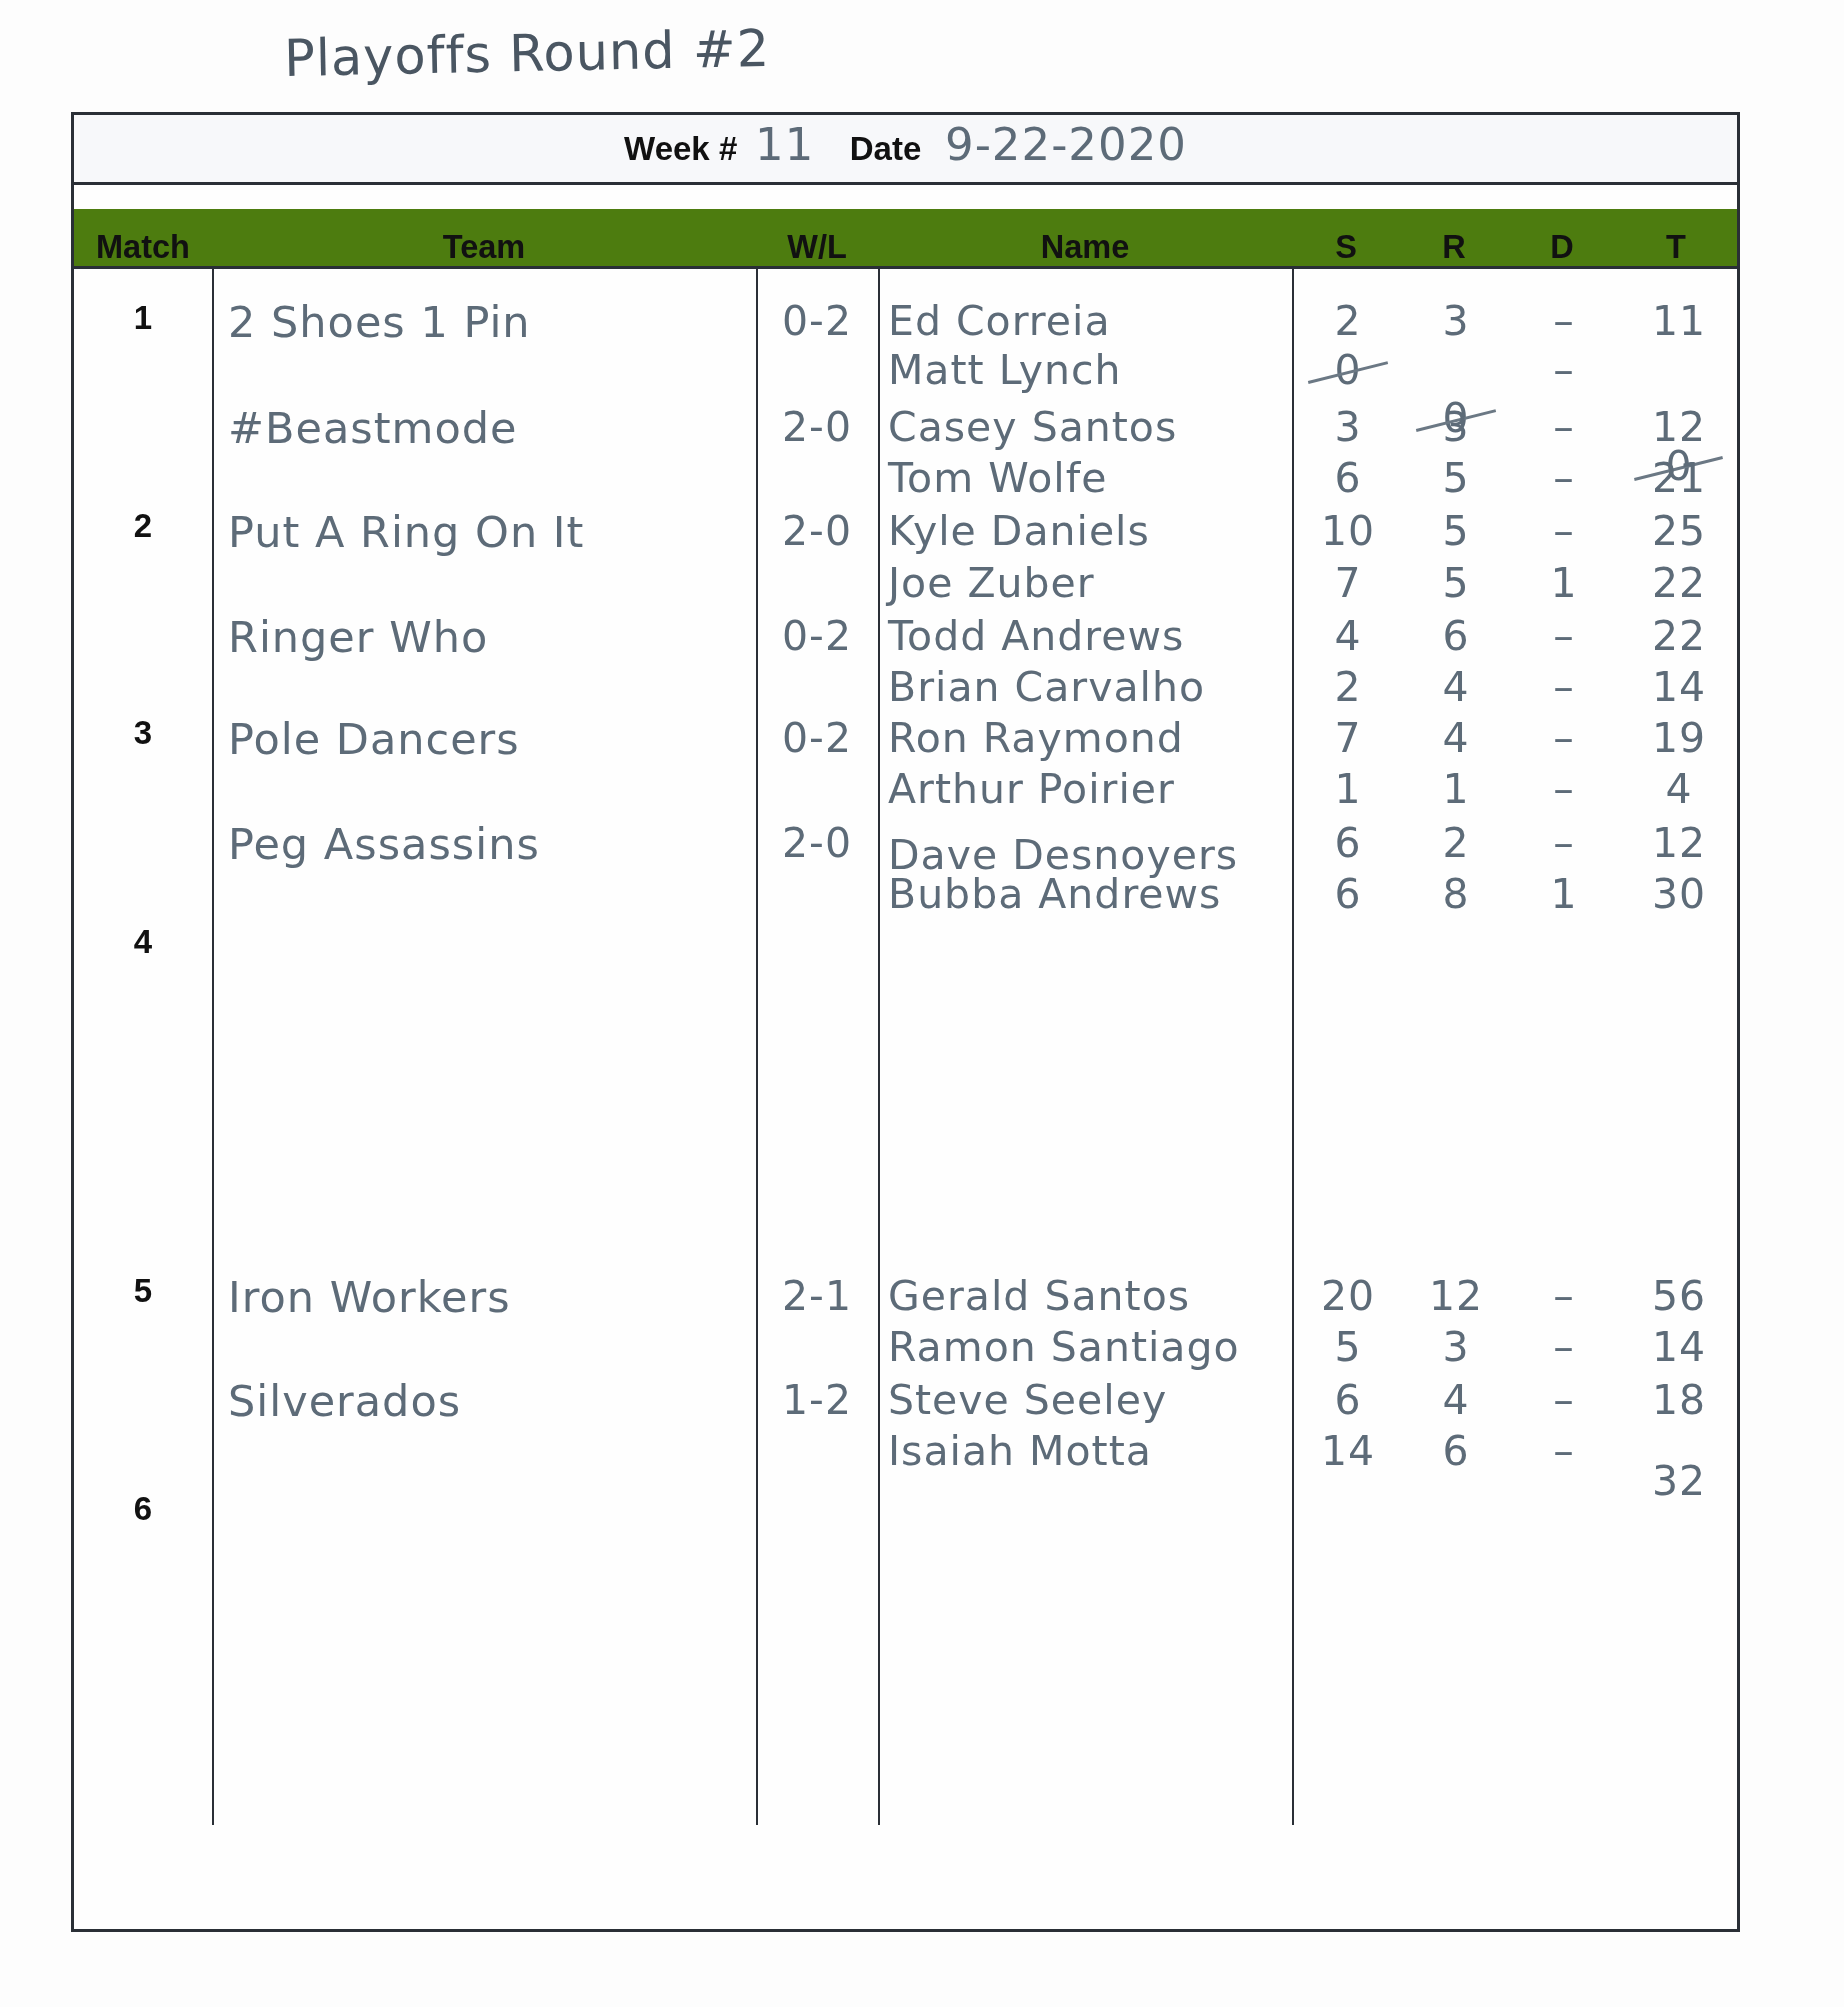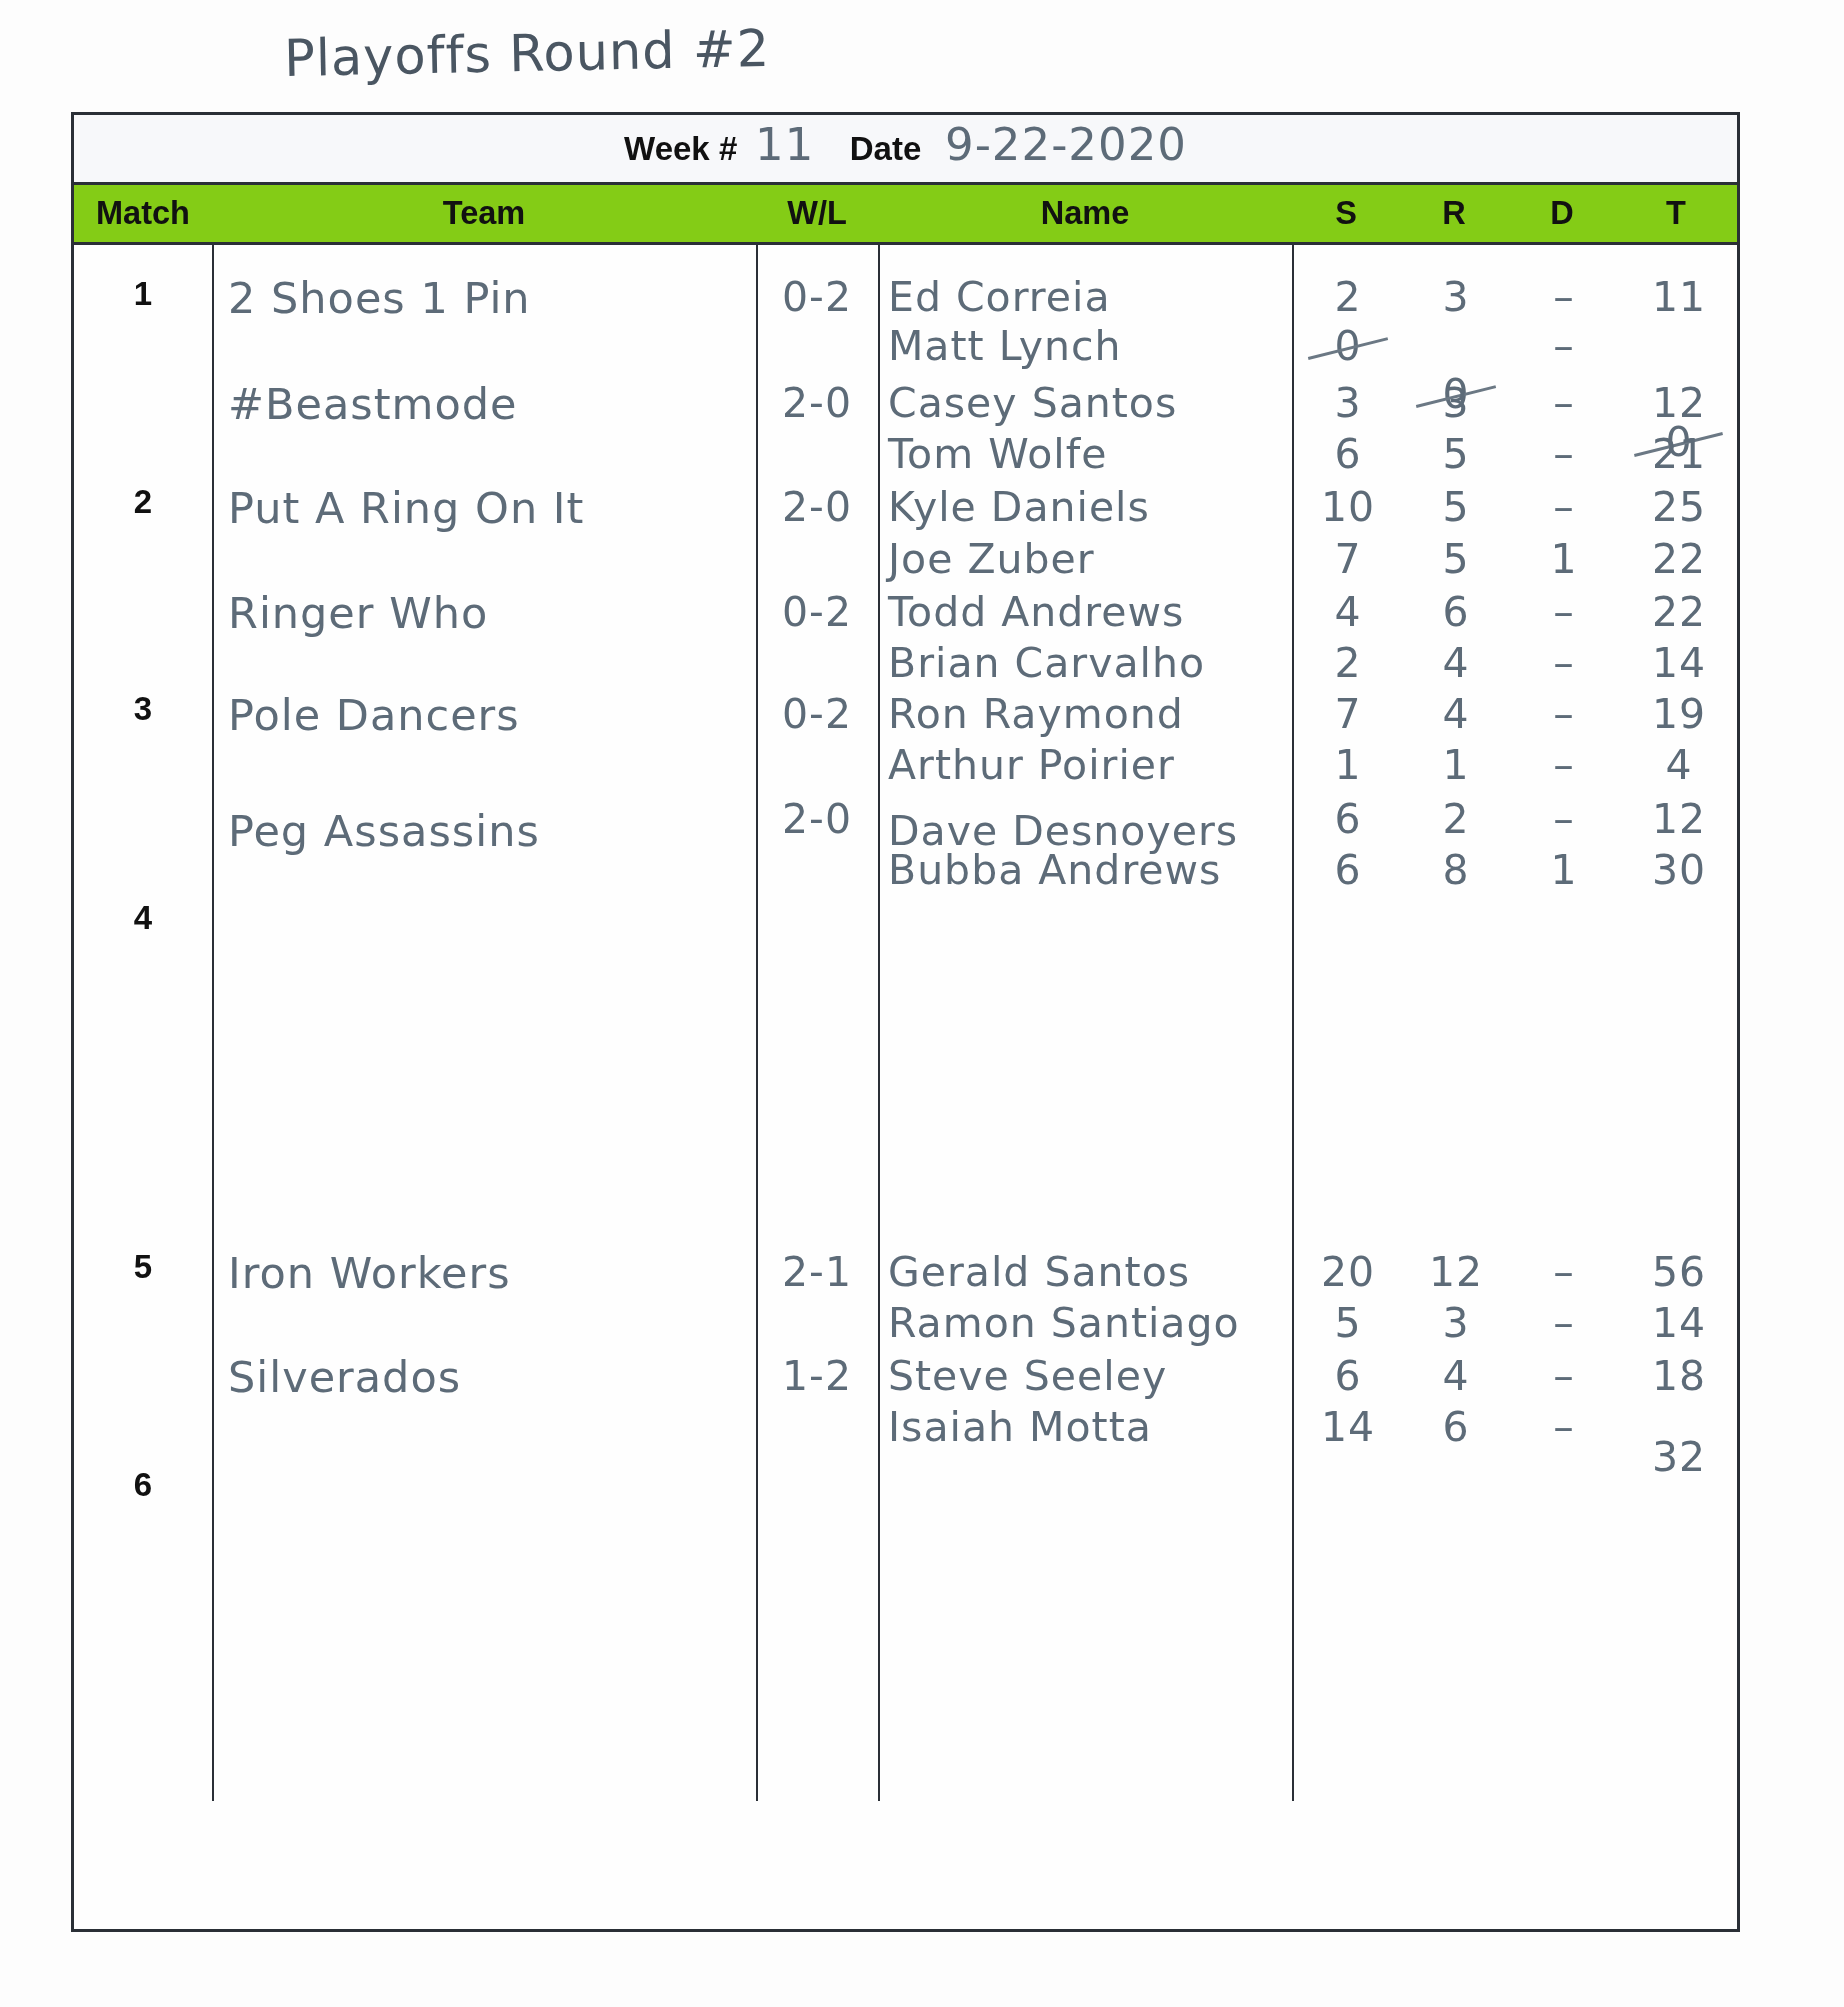"Match" .band-cols { align-items: center -> flex-end; background: #84cc16 -> #4d7c0f; margin-top: none -> 24px }
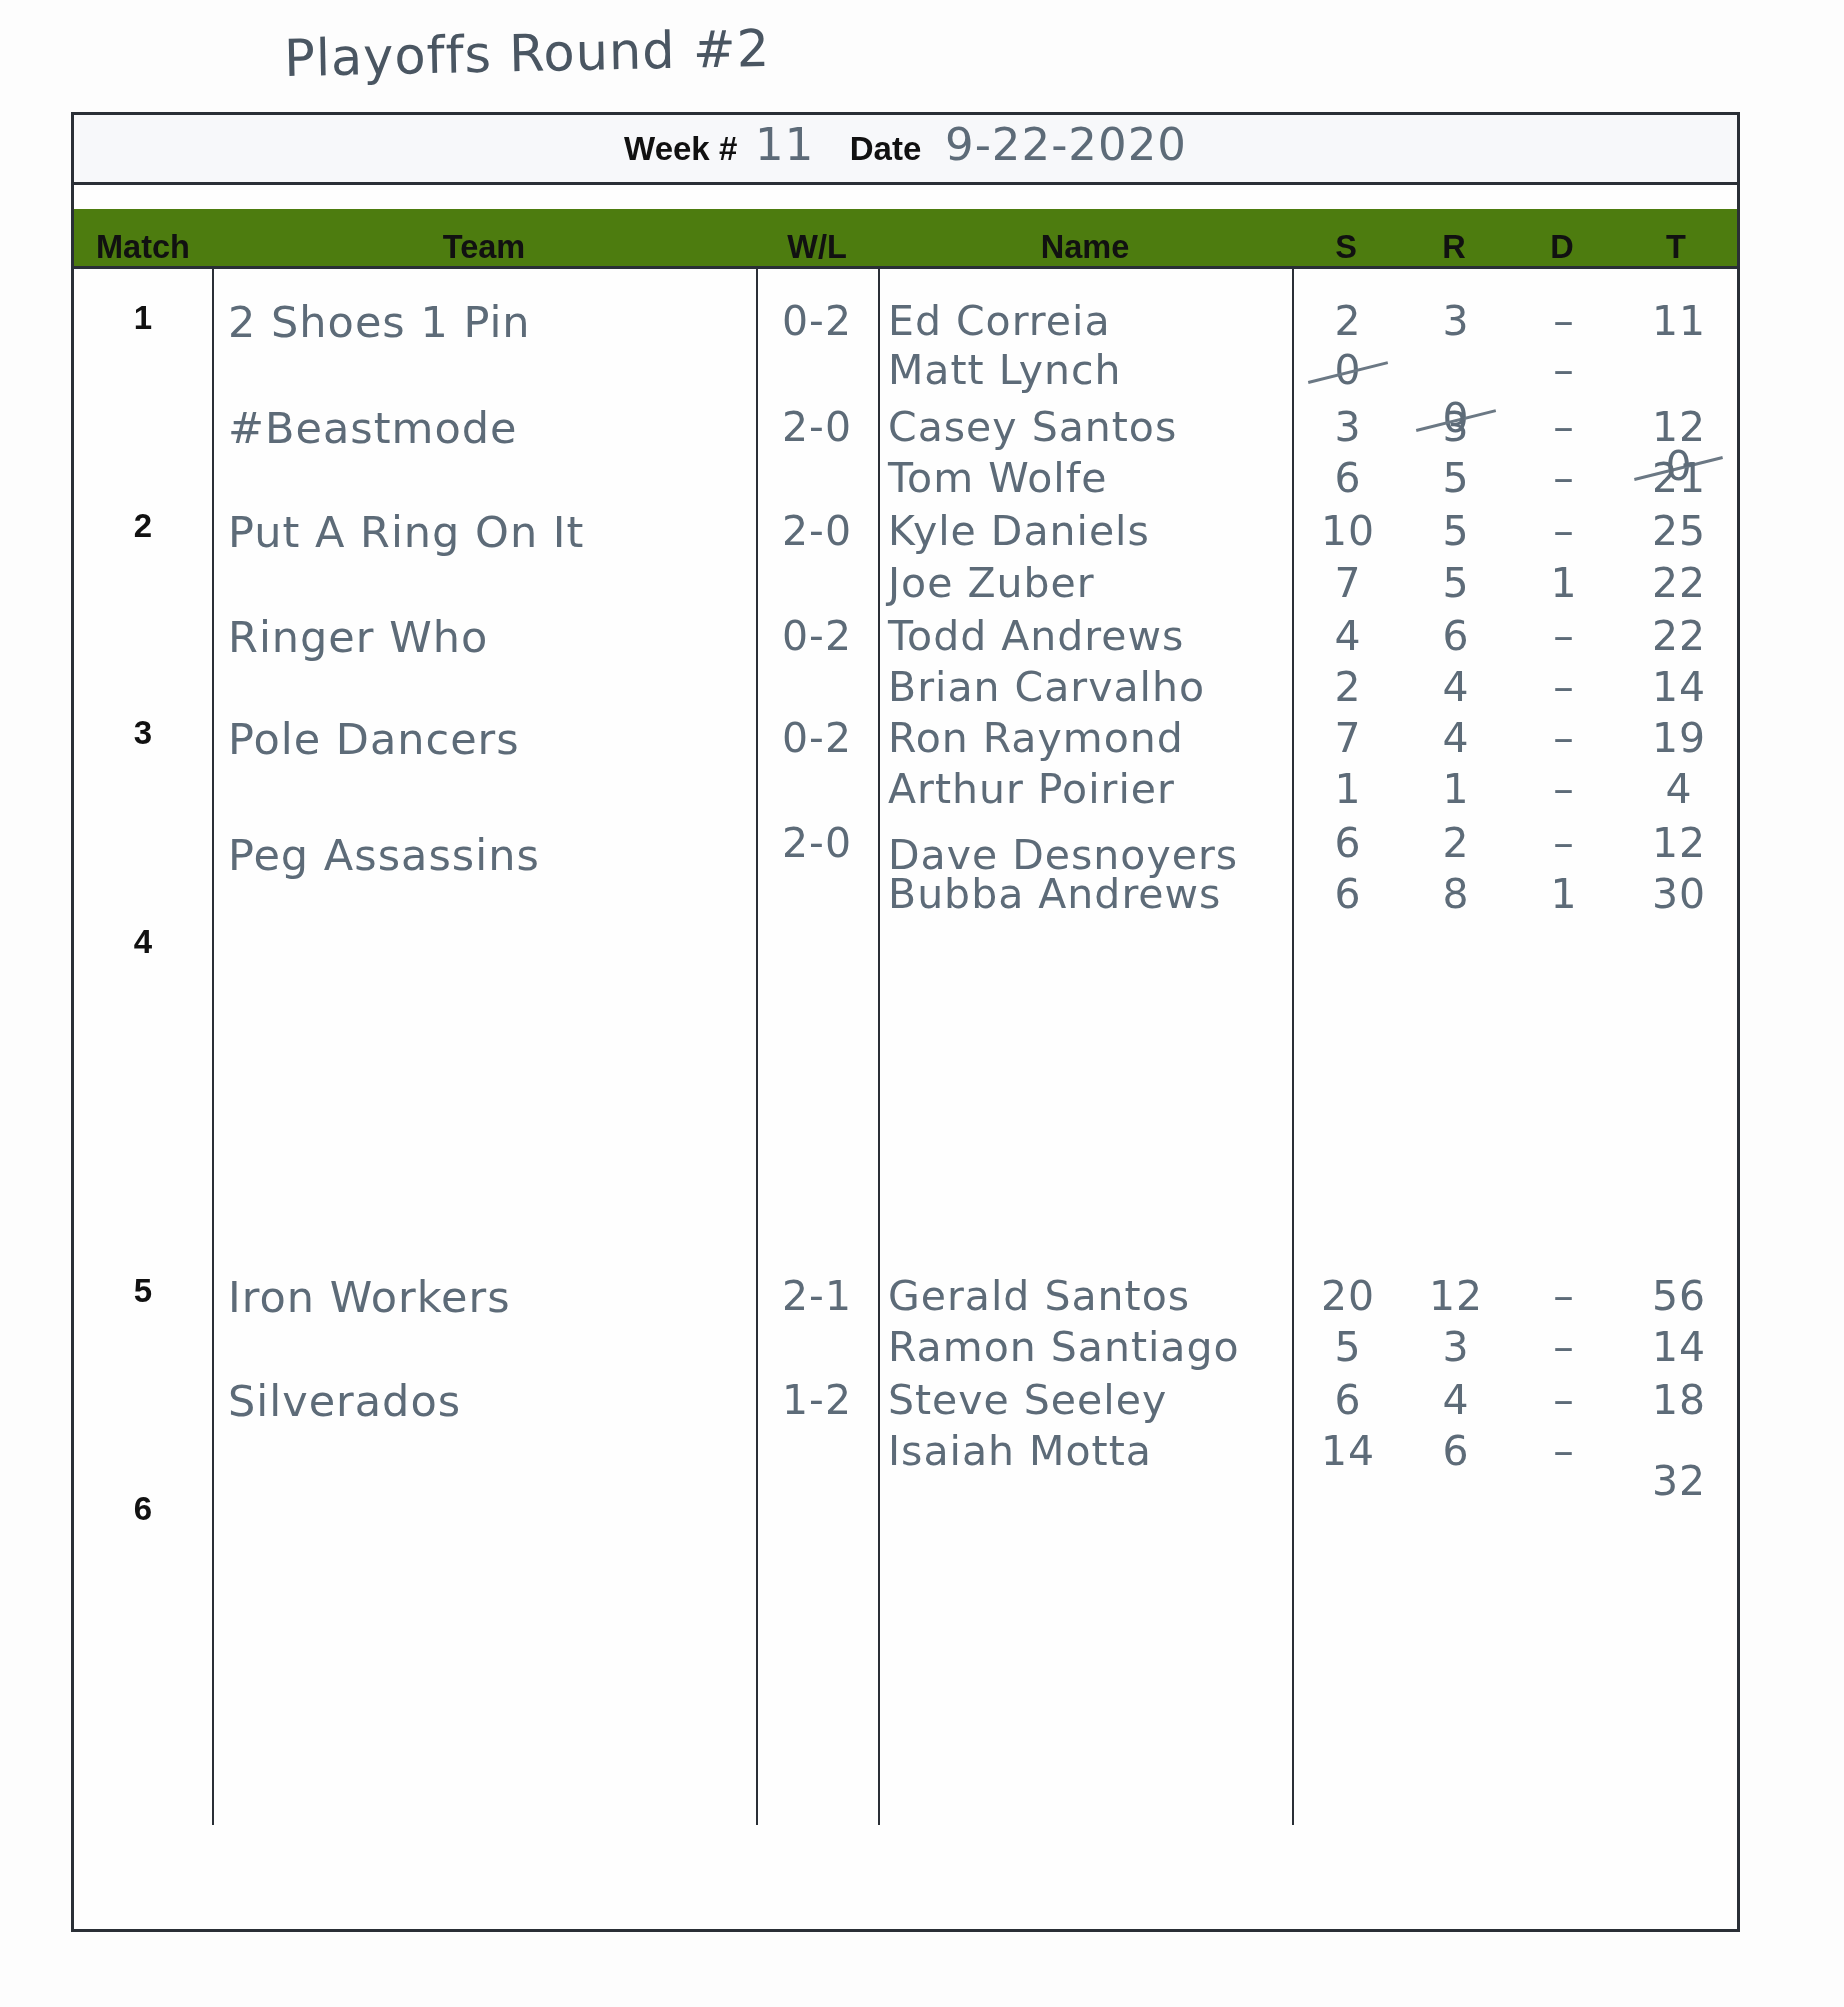"Peg Assassins" div.team-cell { margin-top: 11px -> none }
